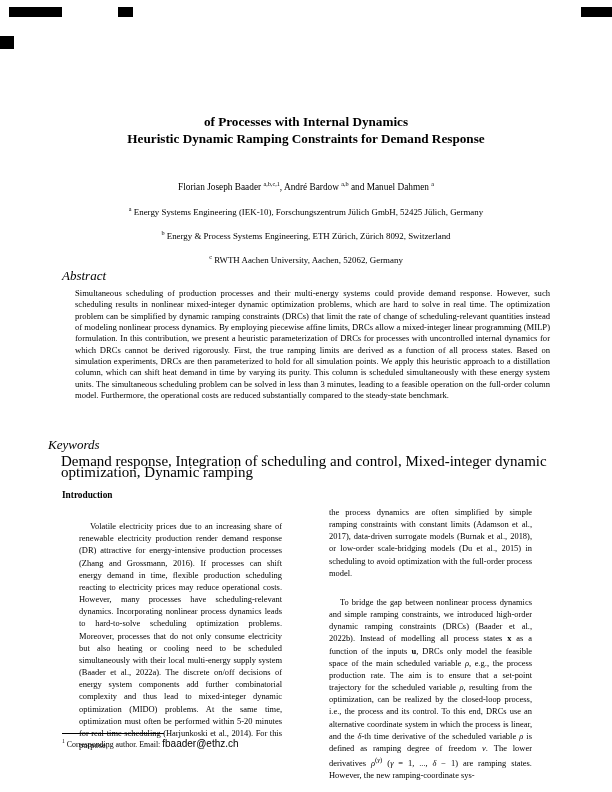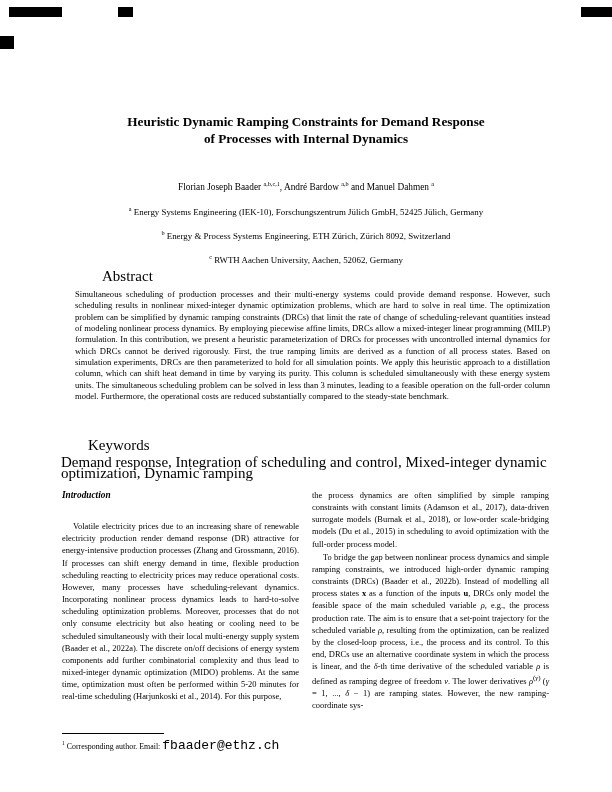"Heuristic Dynamic Ramping Constraints" div { order: before "of Processes with Internal Dynamics" -> after "of Processes with Internal Dynamics" }
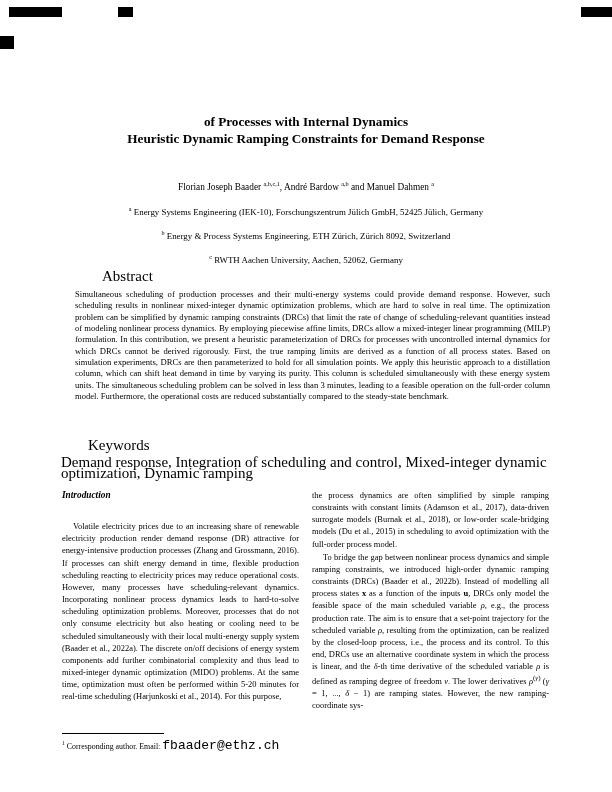"Abstract" .section-label { font-size: 15px -> 13px; font-style: none -> italic; margin-left: 40px -> none }
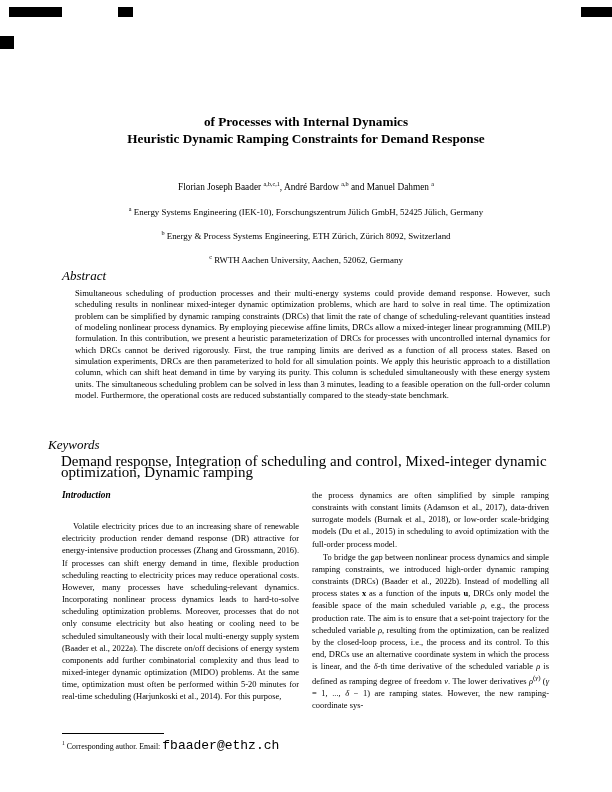"Introduction" .col-heading { font-style: italic -> none }
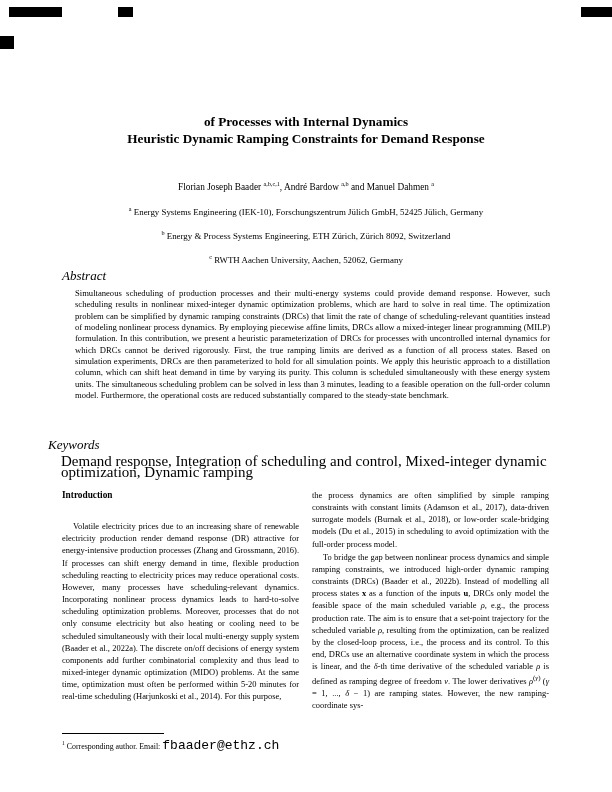"the process dynamics are often" .para { margin: 0 -> 17px }
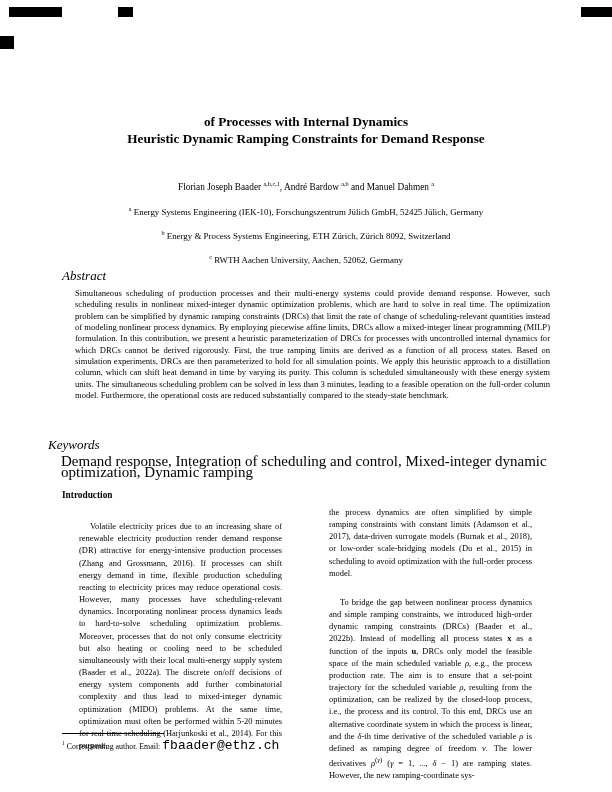"fbaader@ethz.ch" .mono { font-family: Liberation Mono, monospace -> Liberation Sans, sans-serif; font-size: 13px -> 10px }
